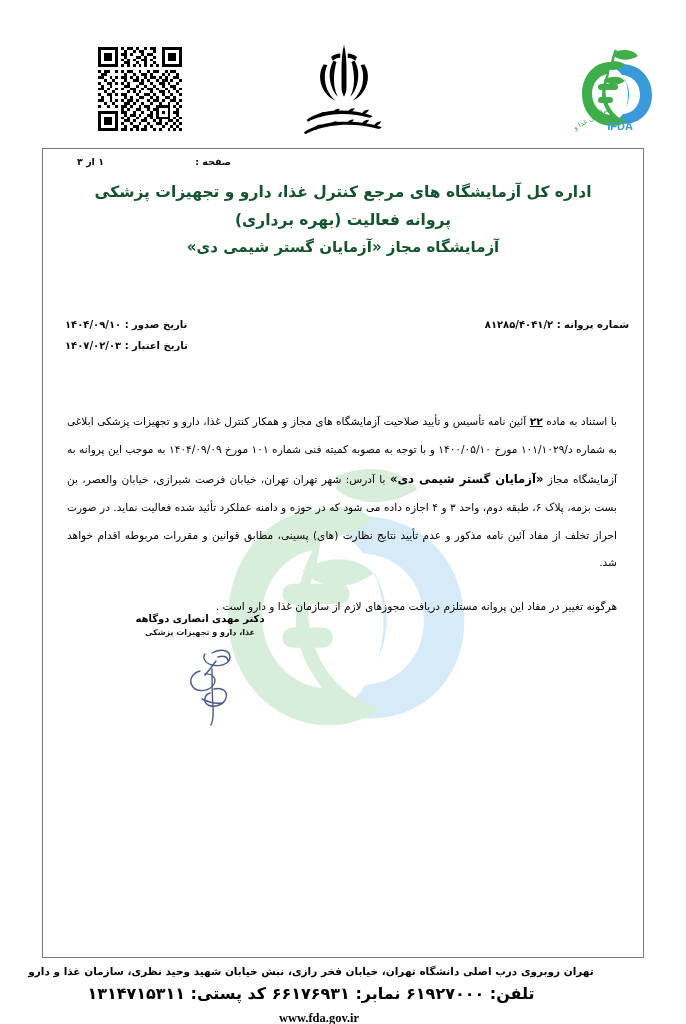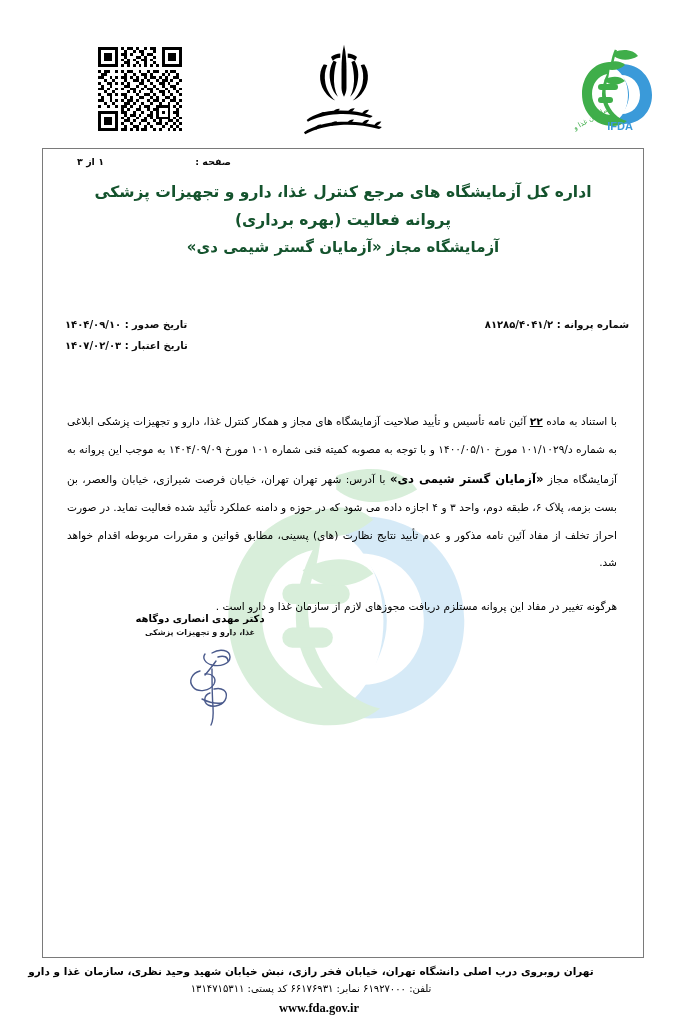"تلفن: ۶۱۹۲۷۰۰۰ نمابر: ۶۶۱۷۶۹۳۱ کد" .footer-line2 { font-size: 10px -> 16px; font-weight: 400 -> 700 }
